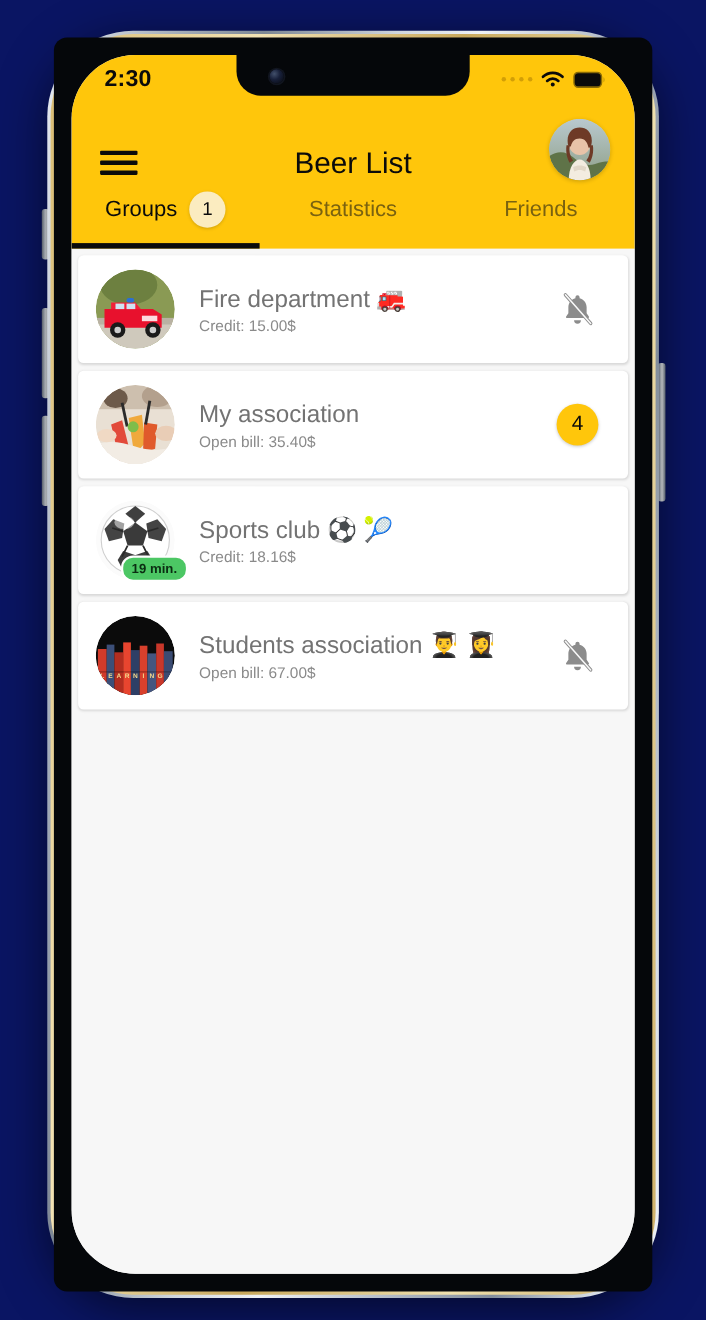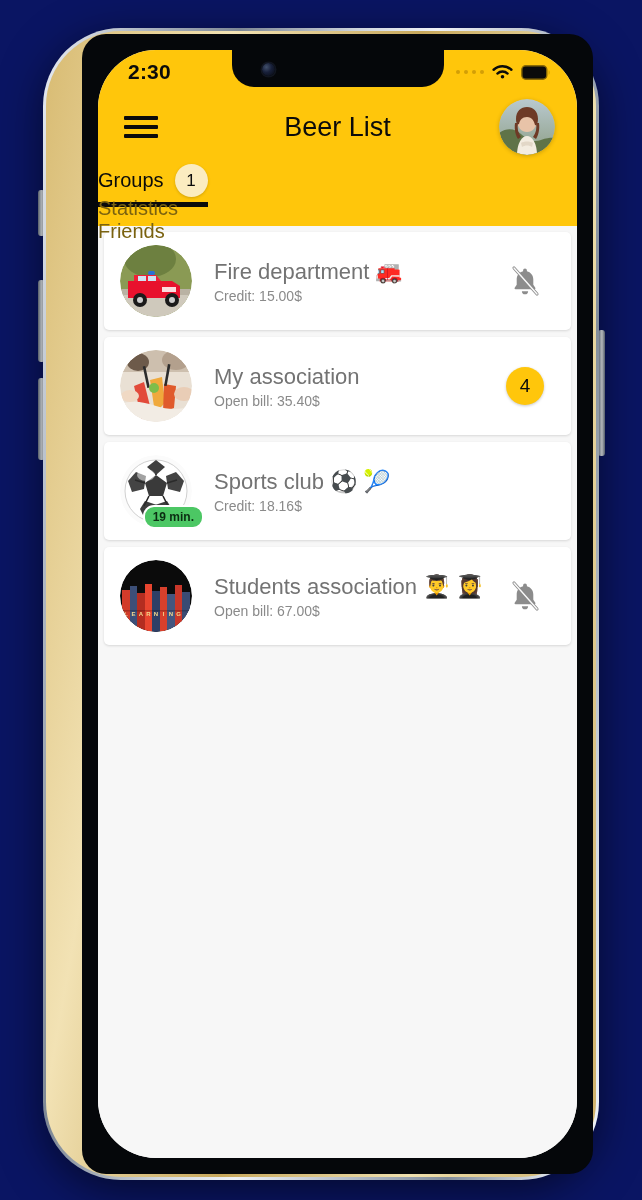"2:30" .phone-bezel { border-radius: 24px -> 12px; margin-left: 33px -> none }
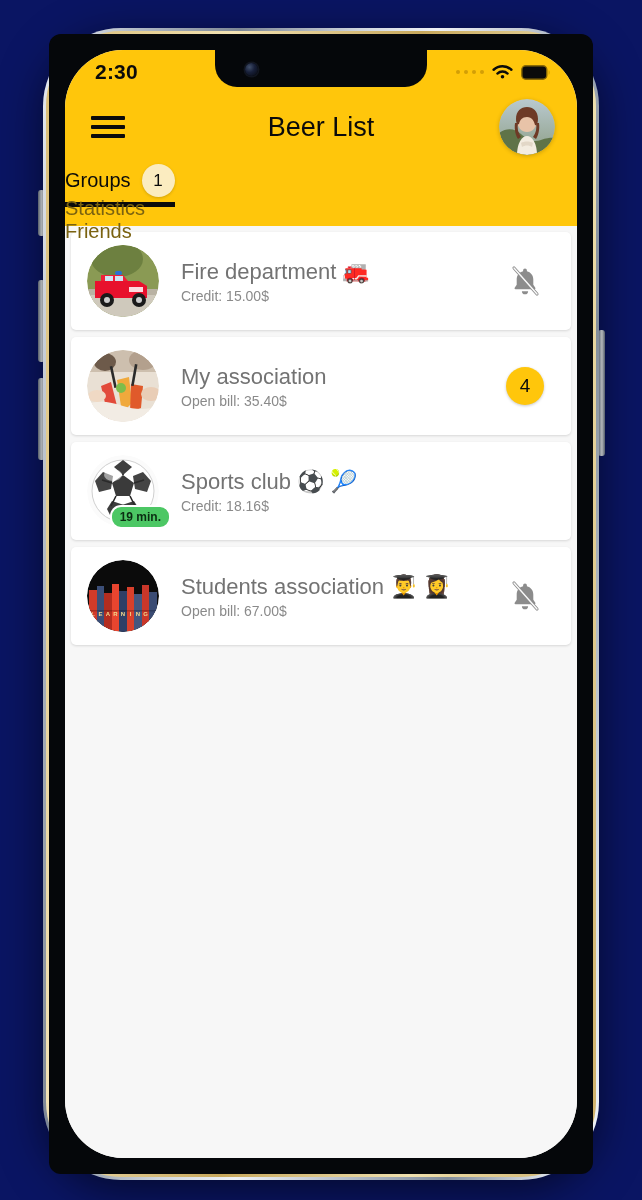"Beer List" .navbar { align-items: center -> flex-end }
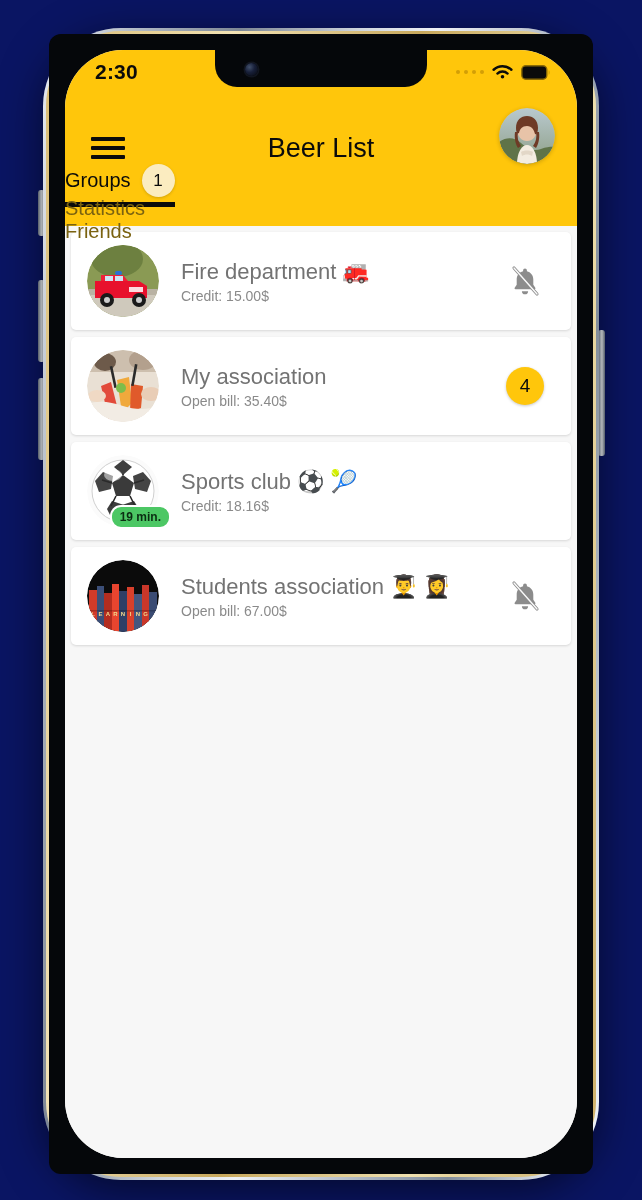"Groups" .tabs { flex-direction: column -> none }
